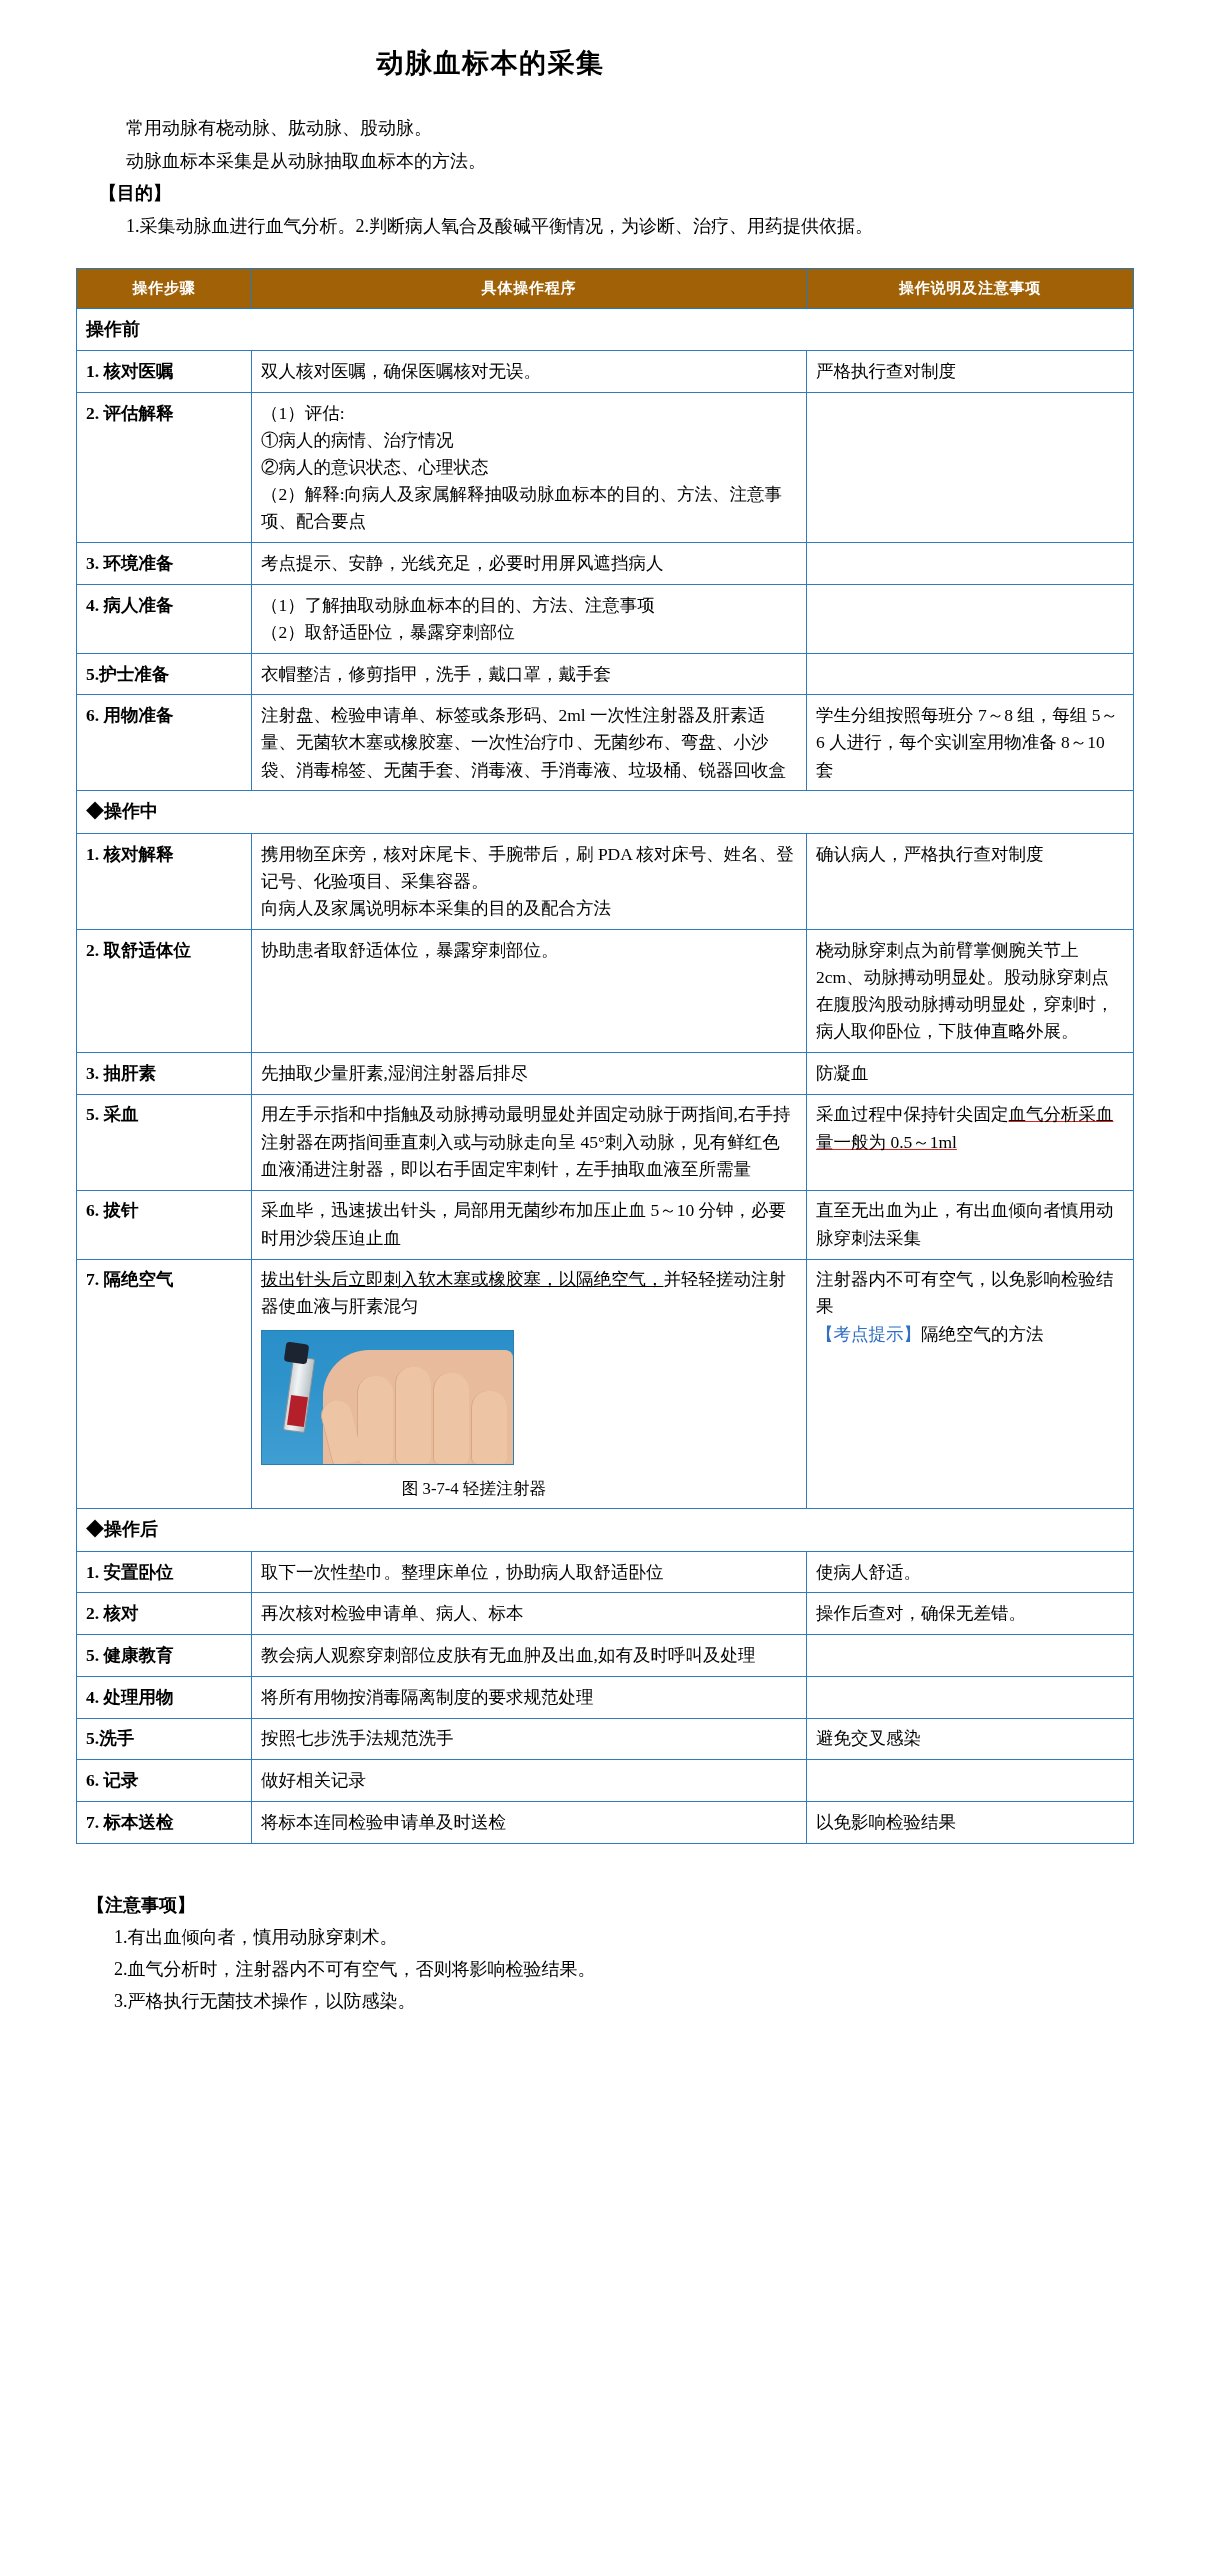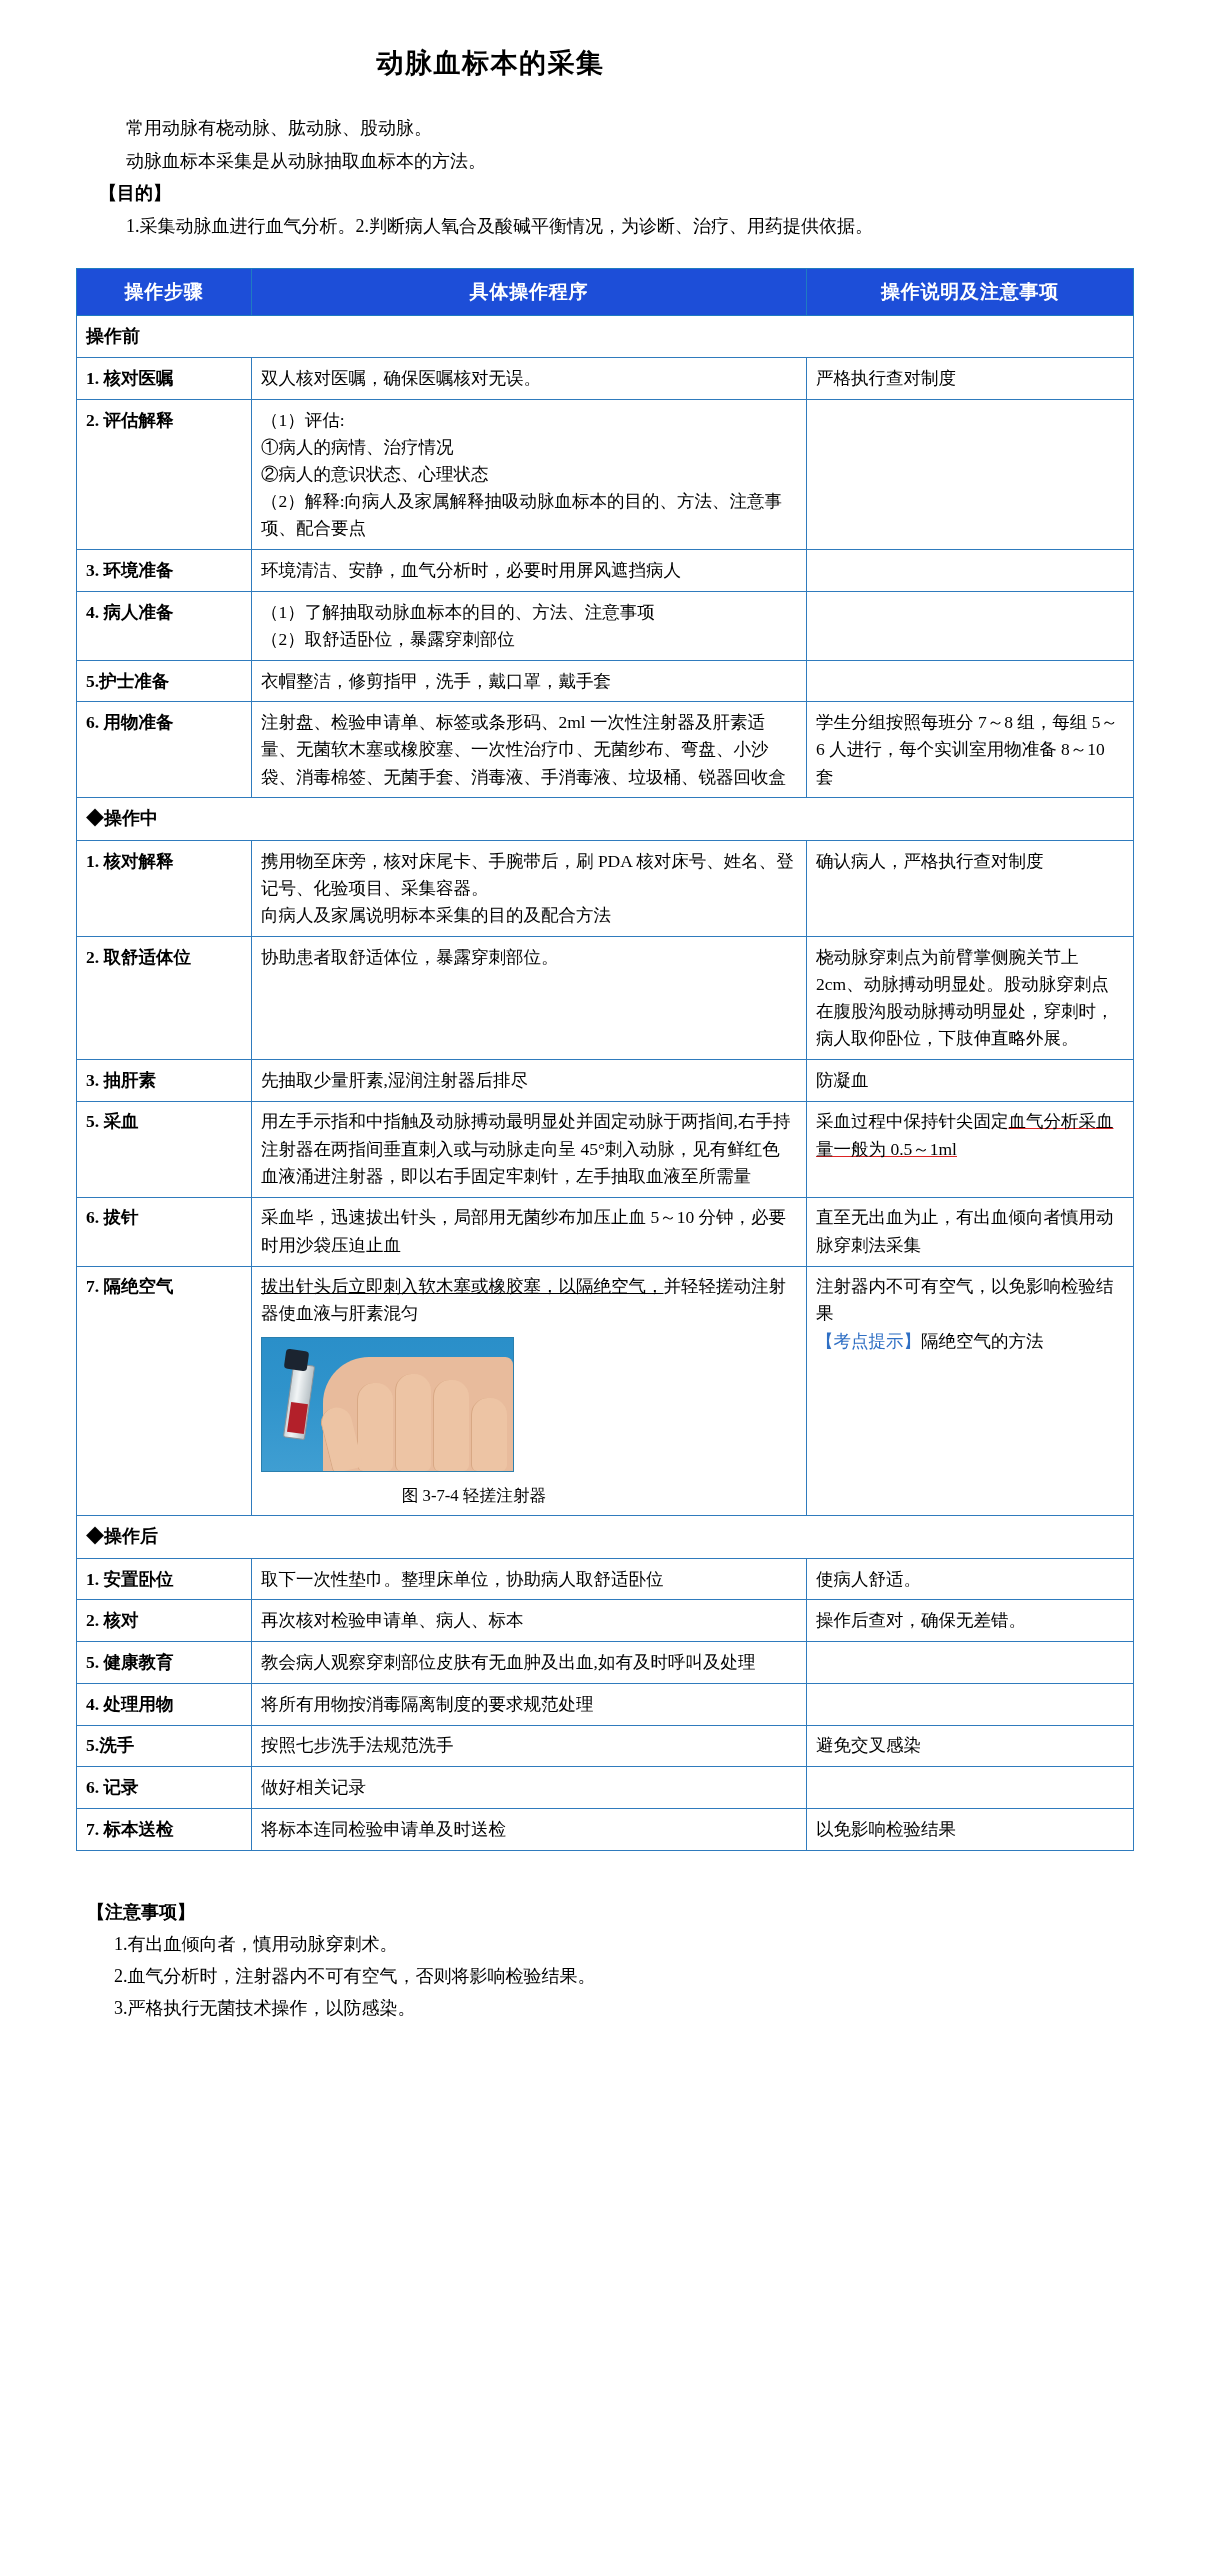"操作步骤" table.proc th { background: #1d4ed8 -> #a16207; font-size: 19px -> 15px }
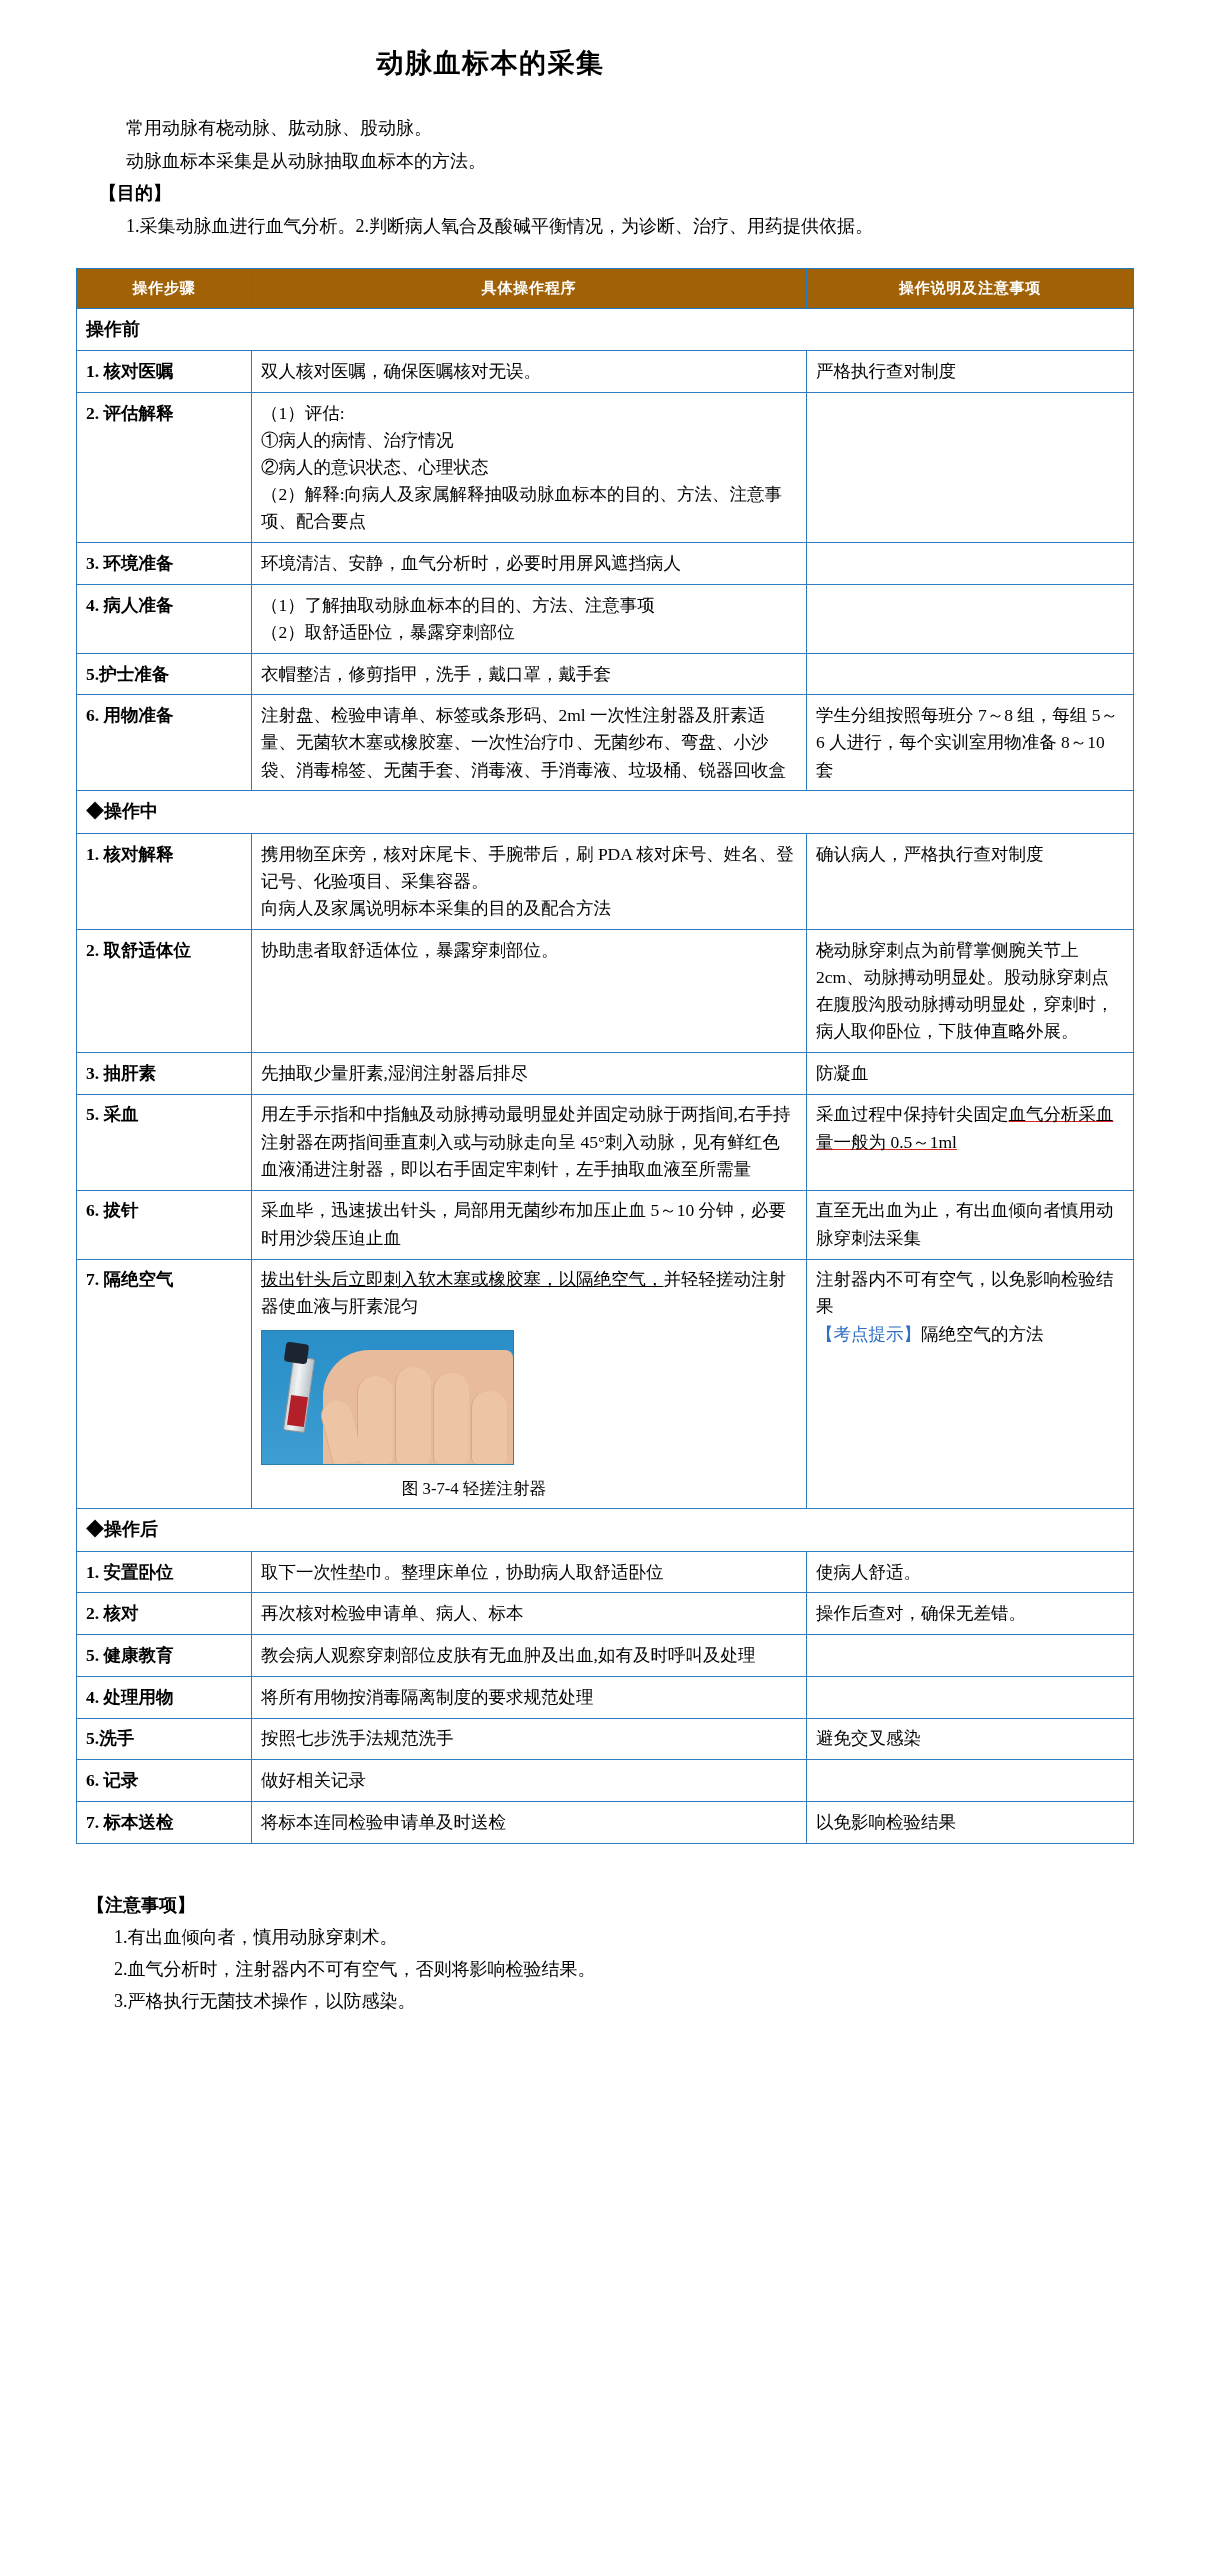"环境清洁、安静，血气分析时，必要时用屏风遮挡病人" td.body { text: 环境清洁、安静，血气分析时 -> 考点提示、安静，光线充足 }
